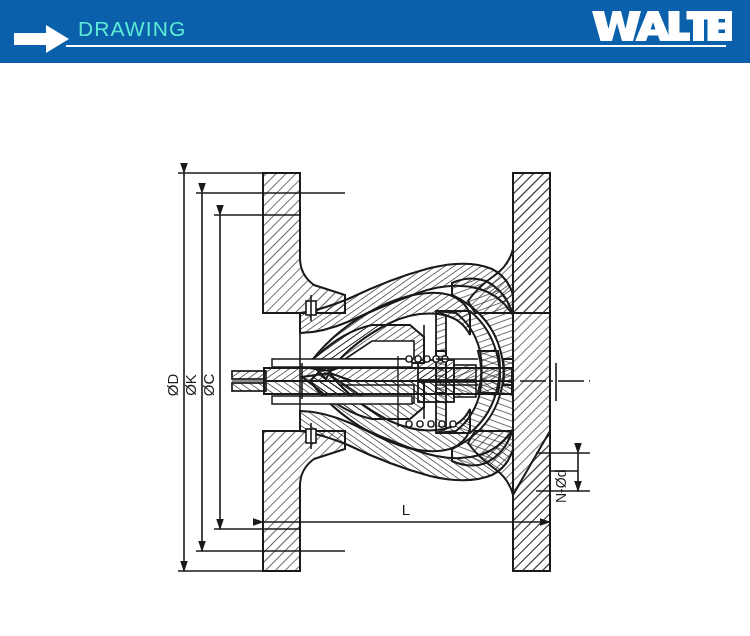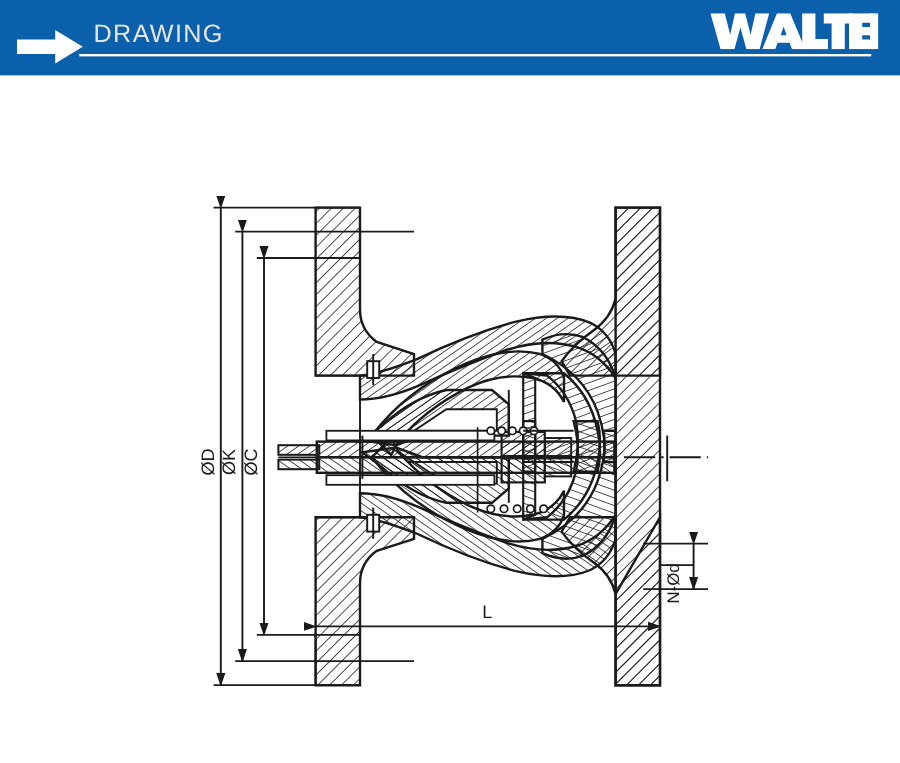"DRAWING" #header-title { color: #e5e5e5 -> #5eead4 }
